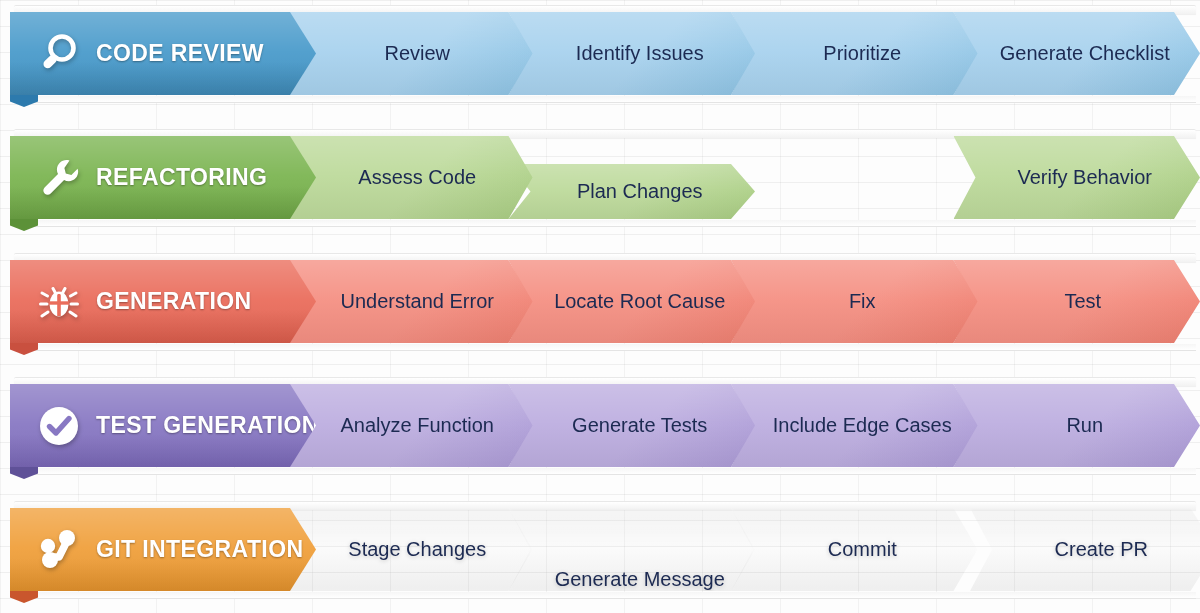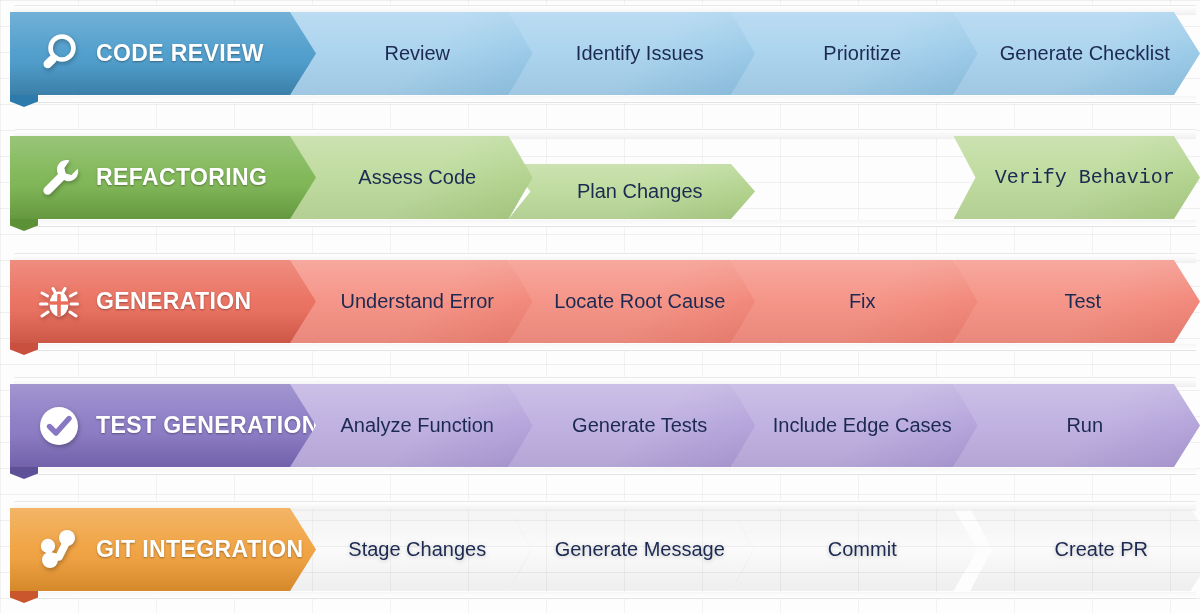"Verify Behavior" div.seg { font-family: Liberation Mono, monospace -> none }
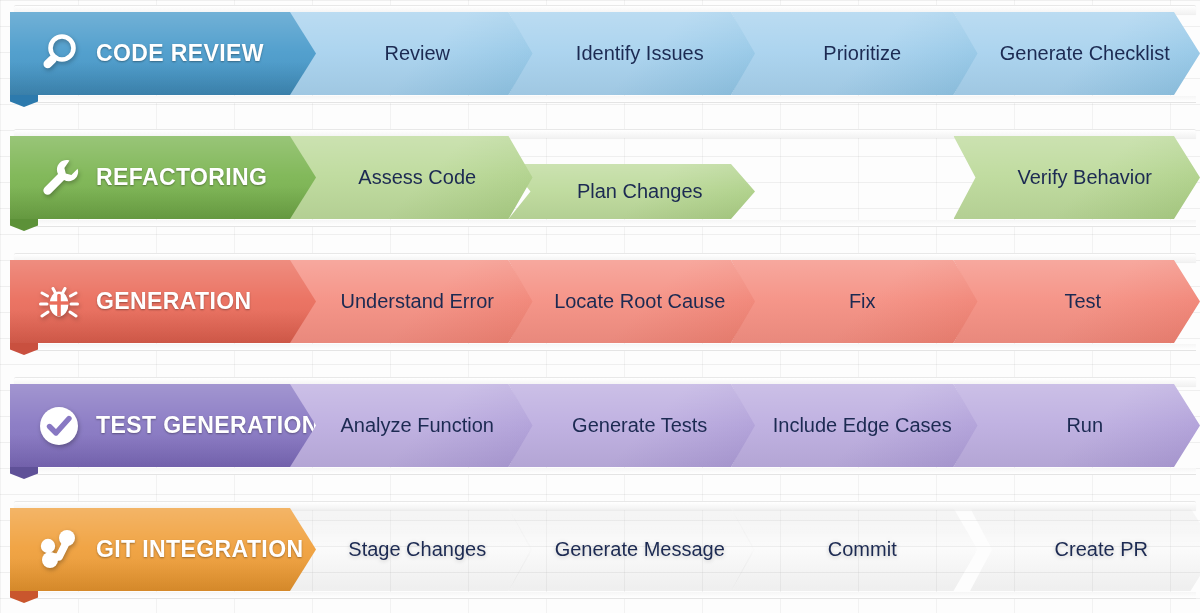"Generate Message" div.seg { align-items: none -> flex-end }
